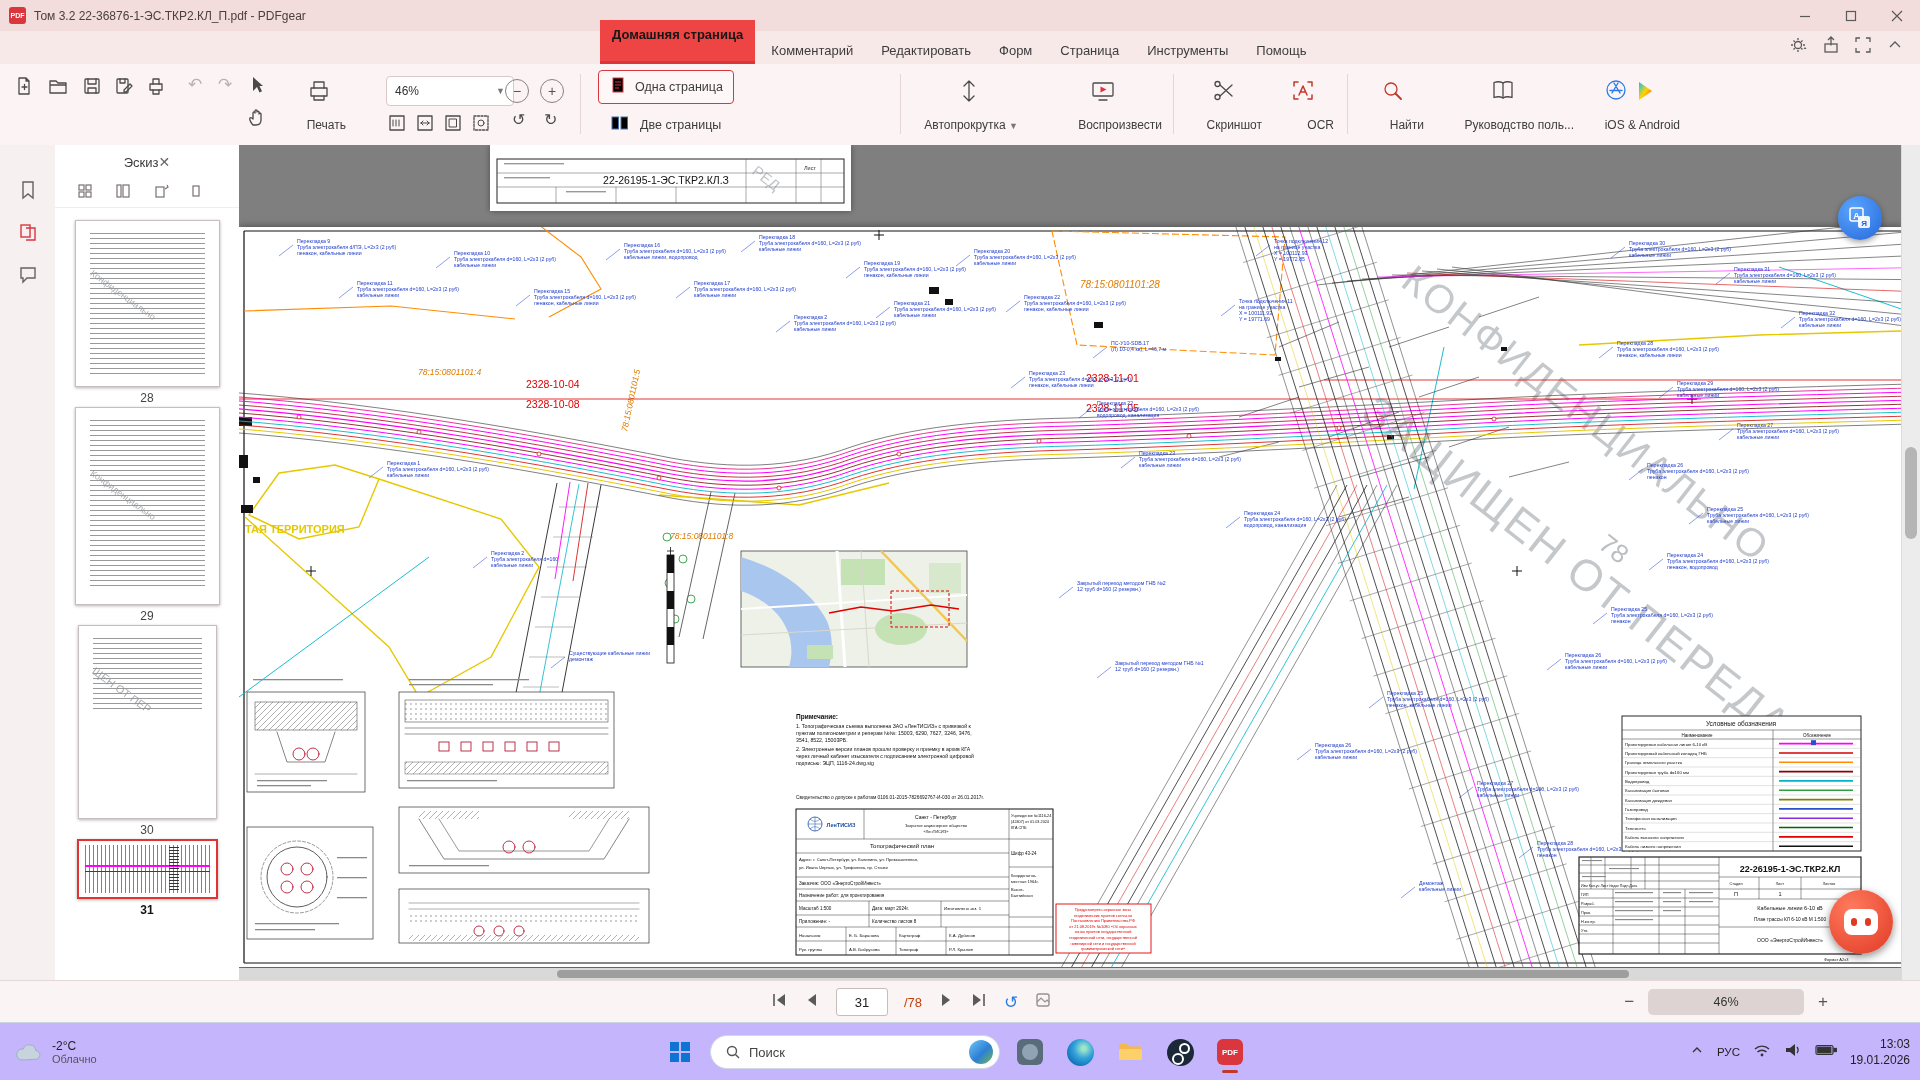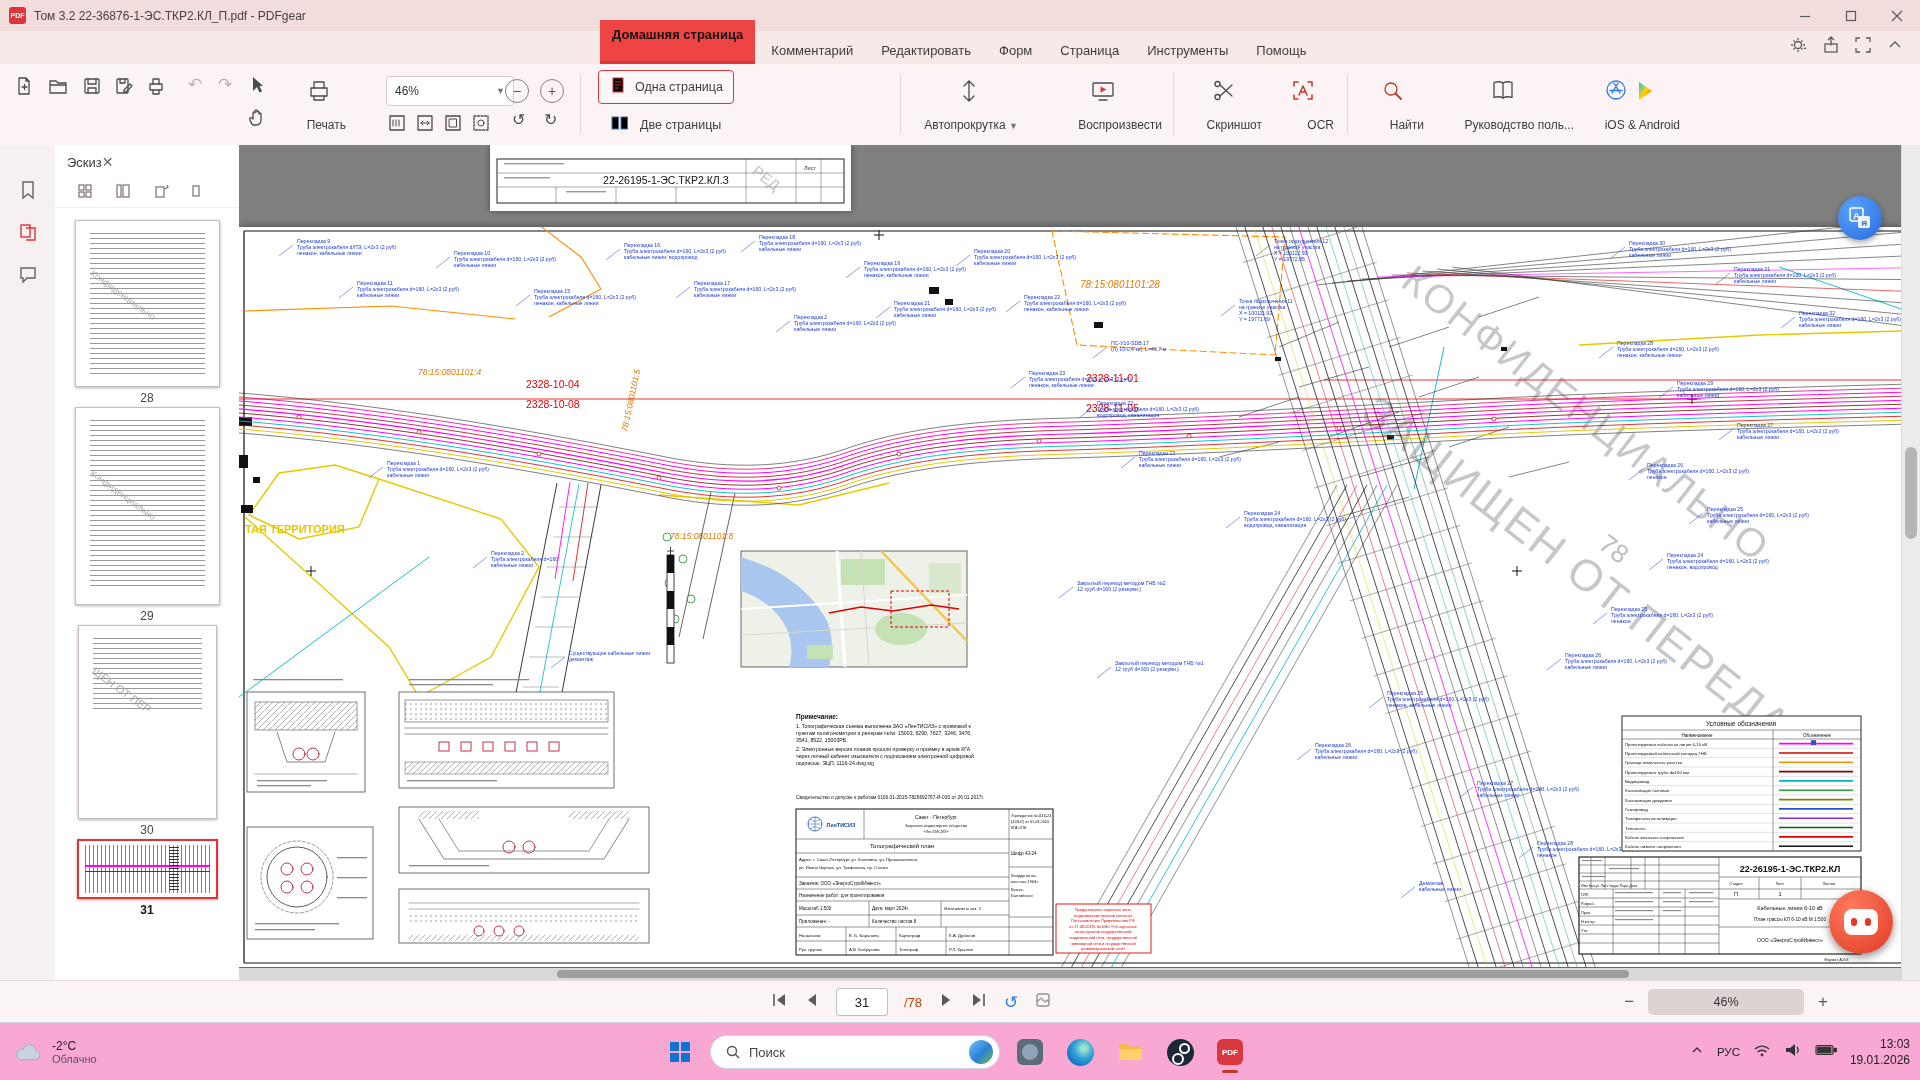"Эскиз" #panel-head { justify-content: flex-start -> center }
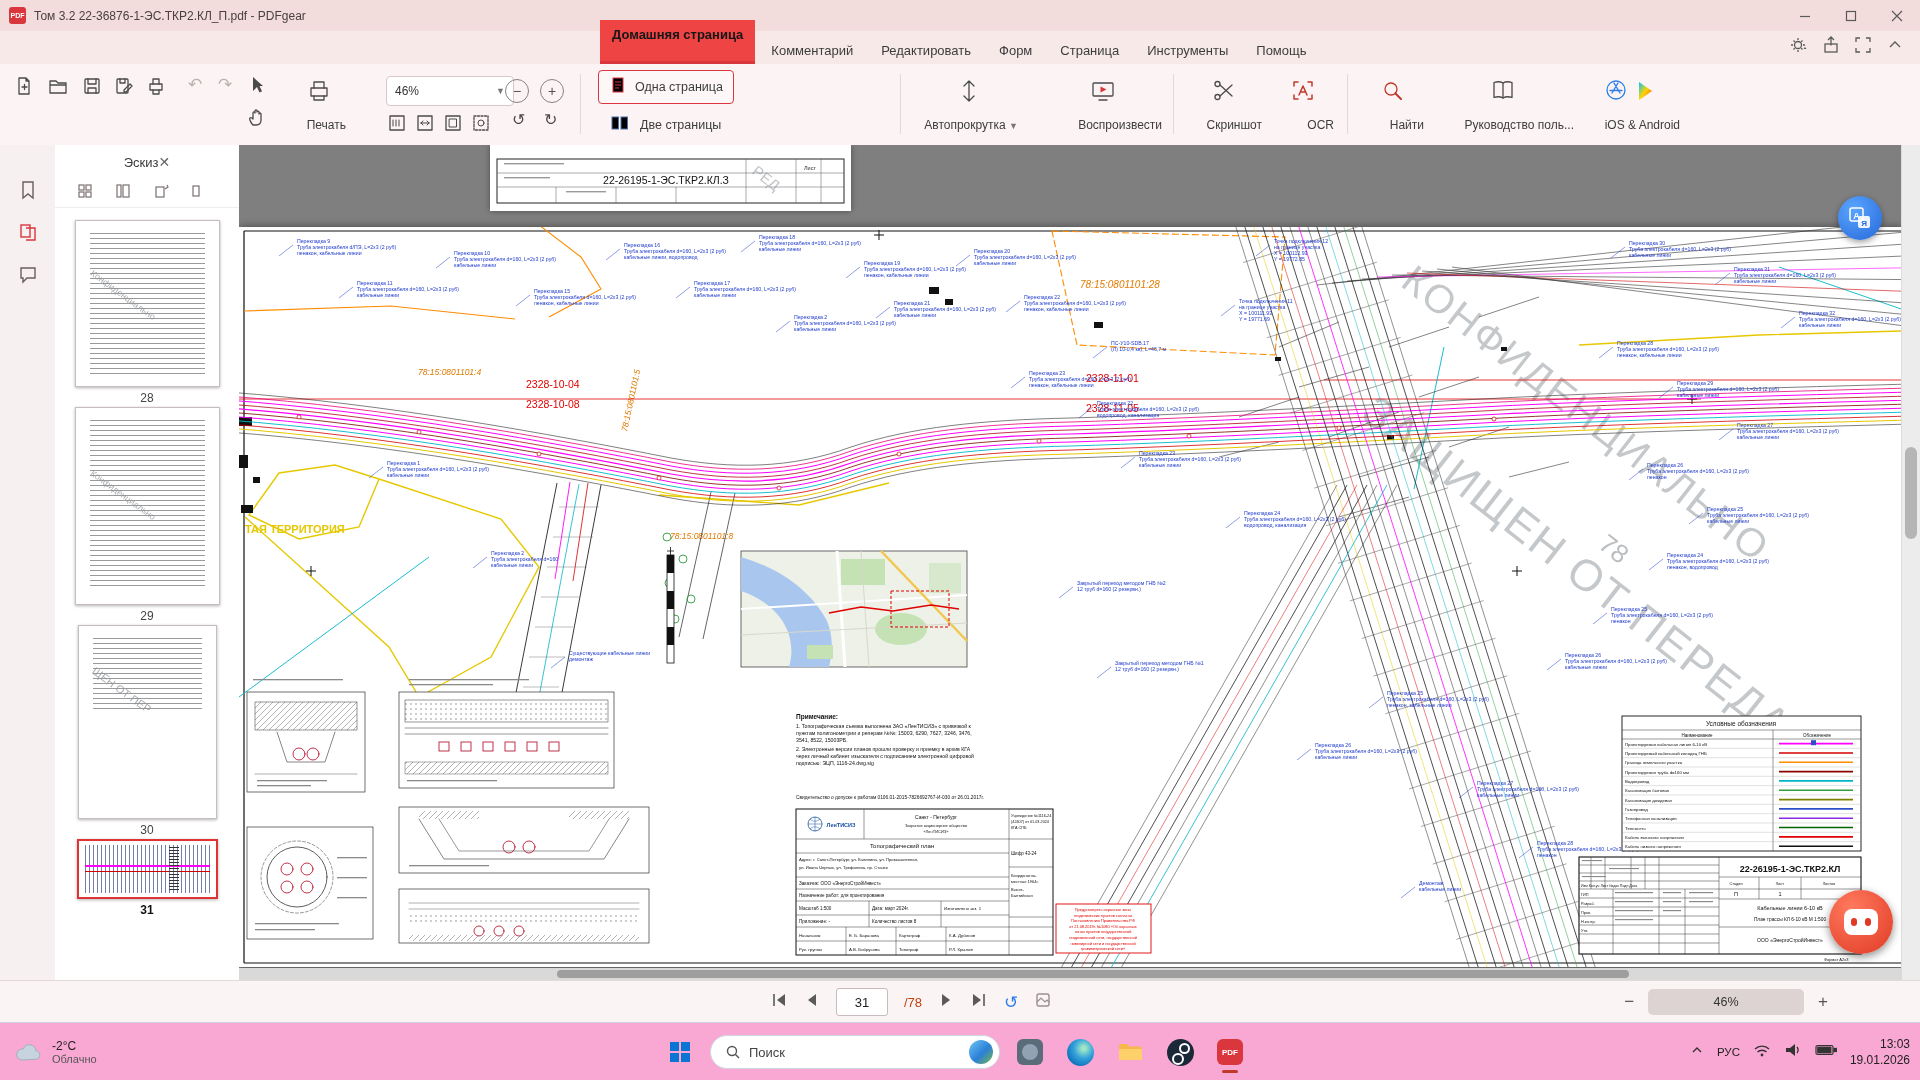"-2°C" #taskbar { background: #f9a8d4 -> #c4b5fd }
